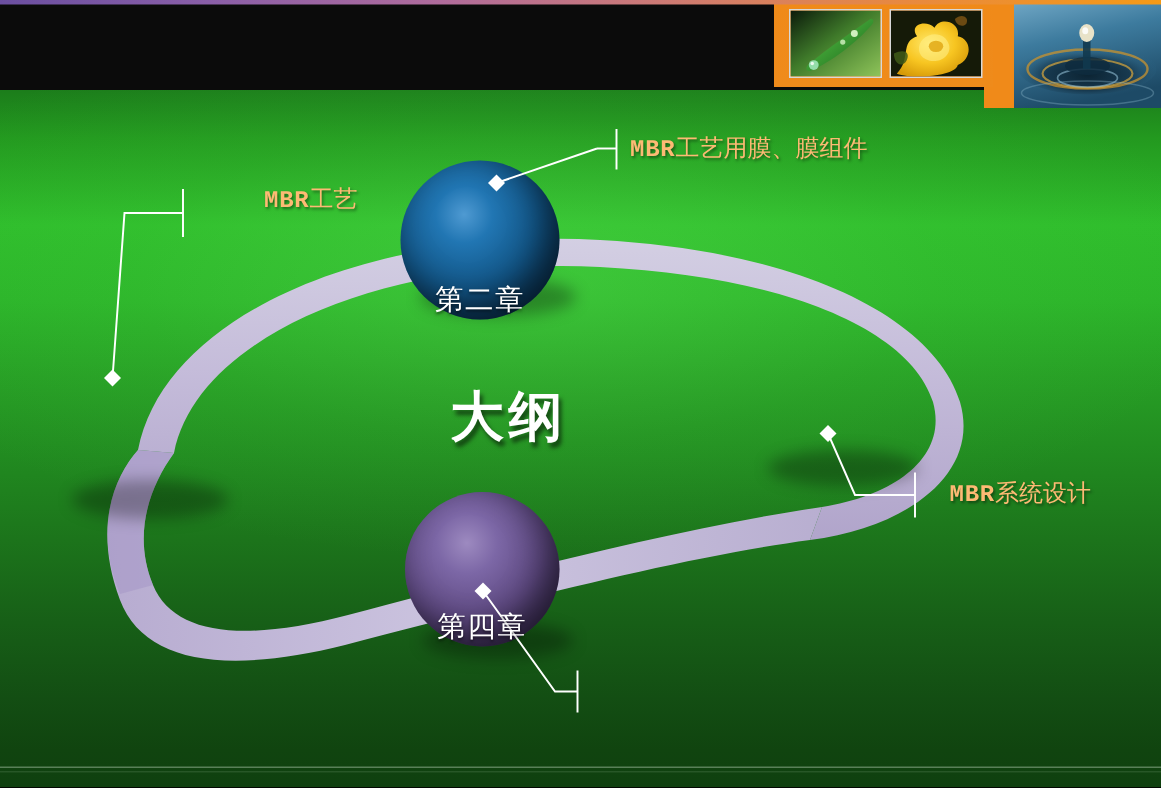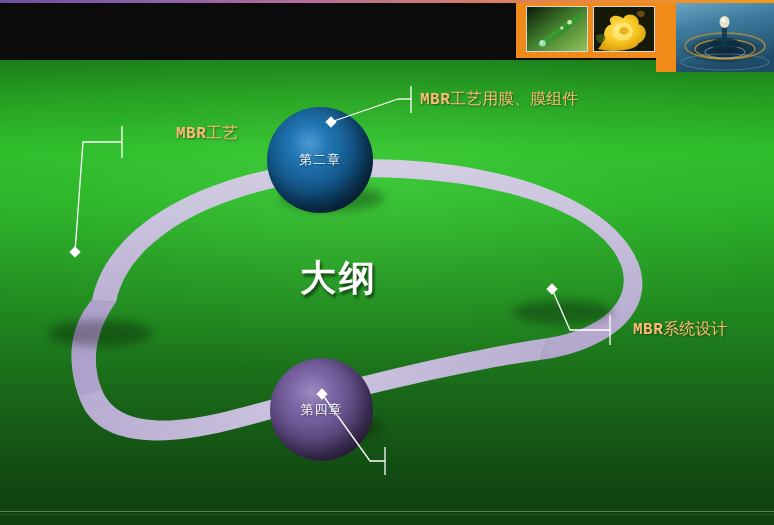"第二章" .sphere { align-items: center -> flex-end; font-size: 13px -> 19px }
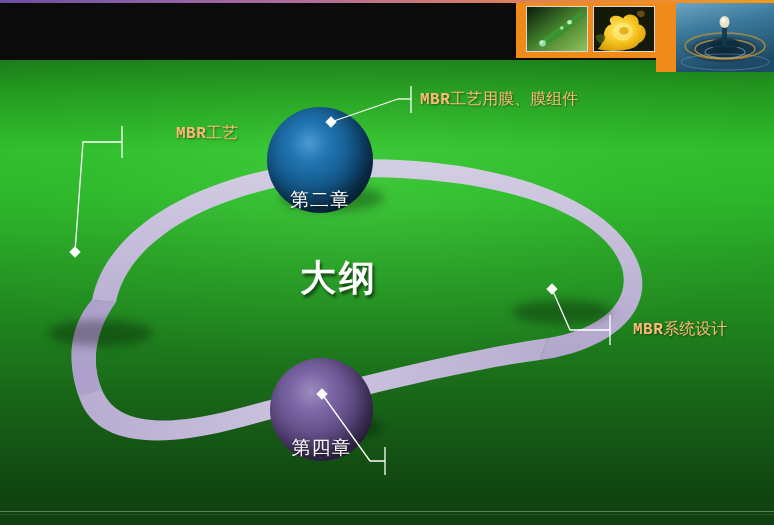"第四章" div.sphere { top: 358px -> 328px }
